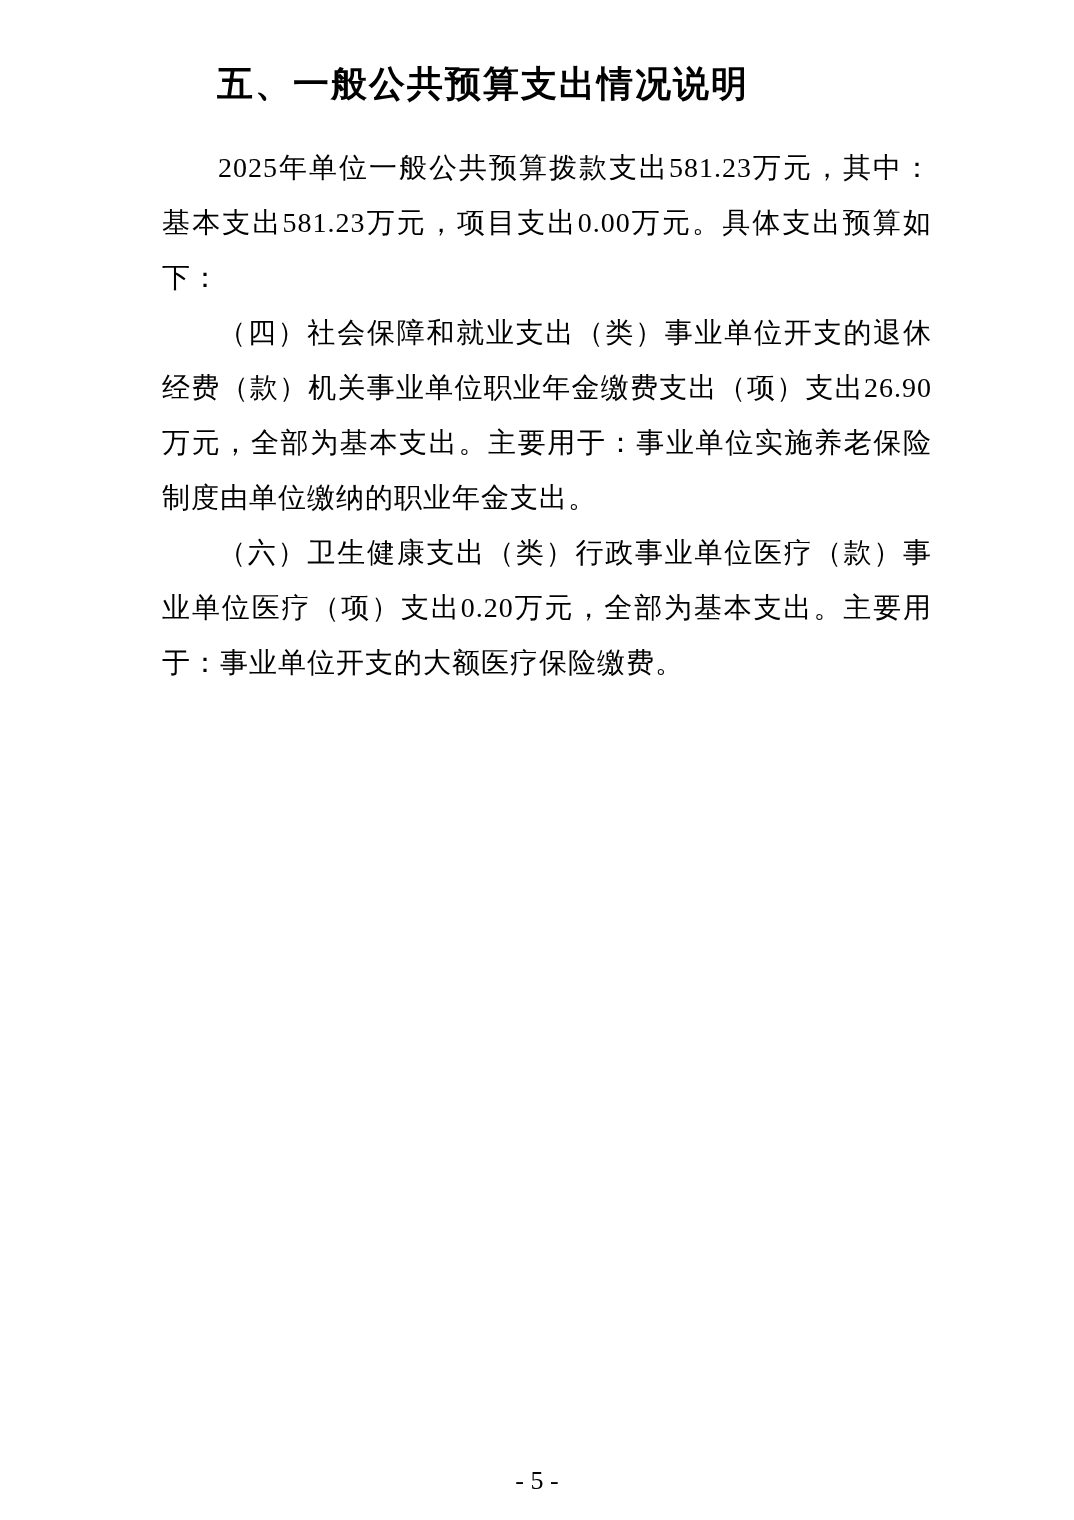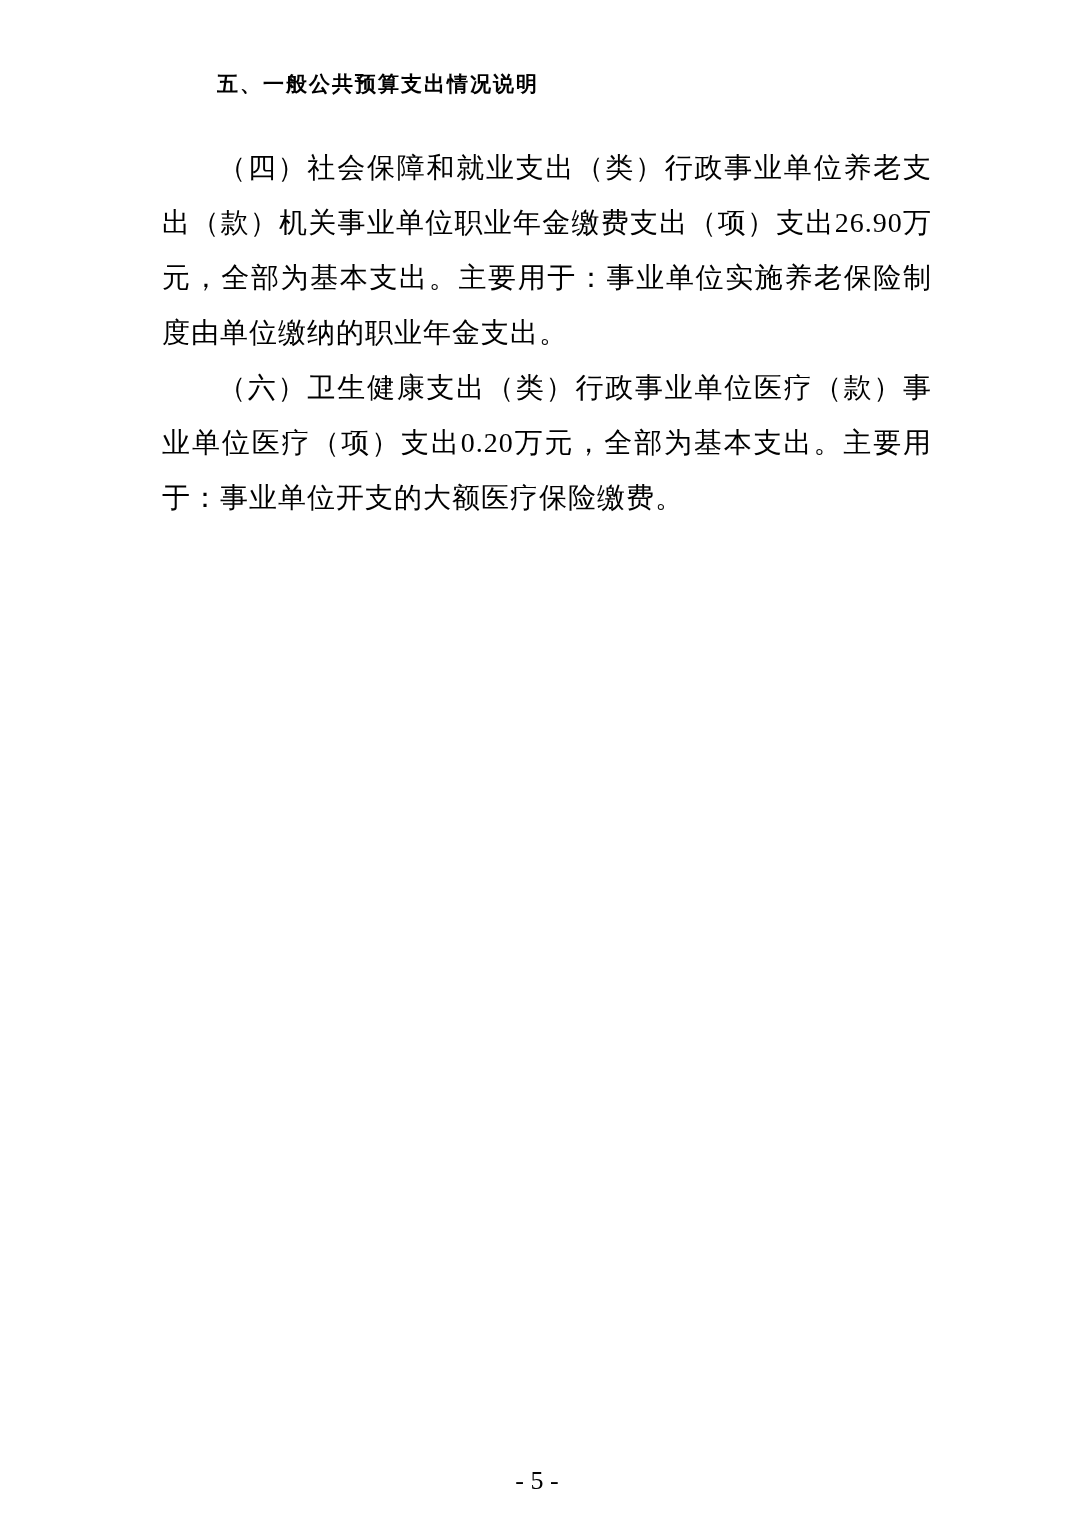"五、一般公共预算支出情况说明" .doc-title { font-size: 21px -> 36px }
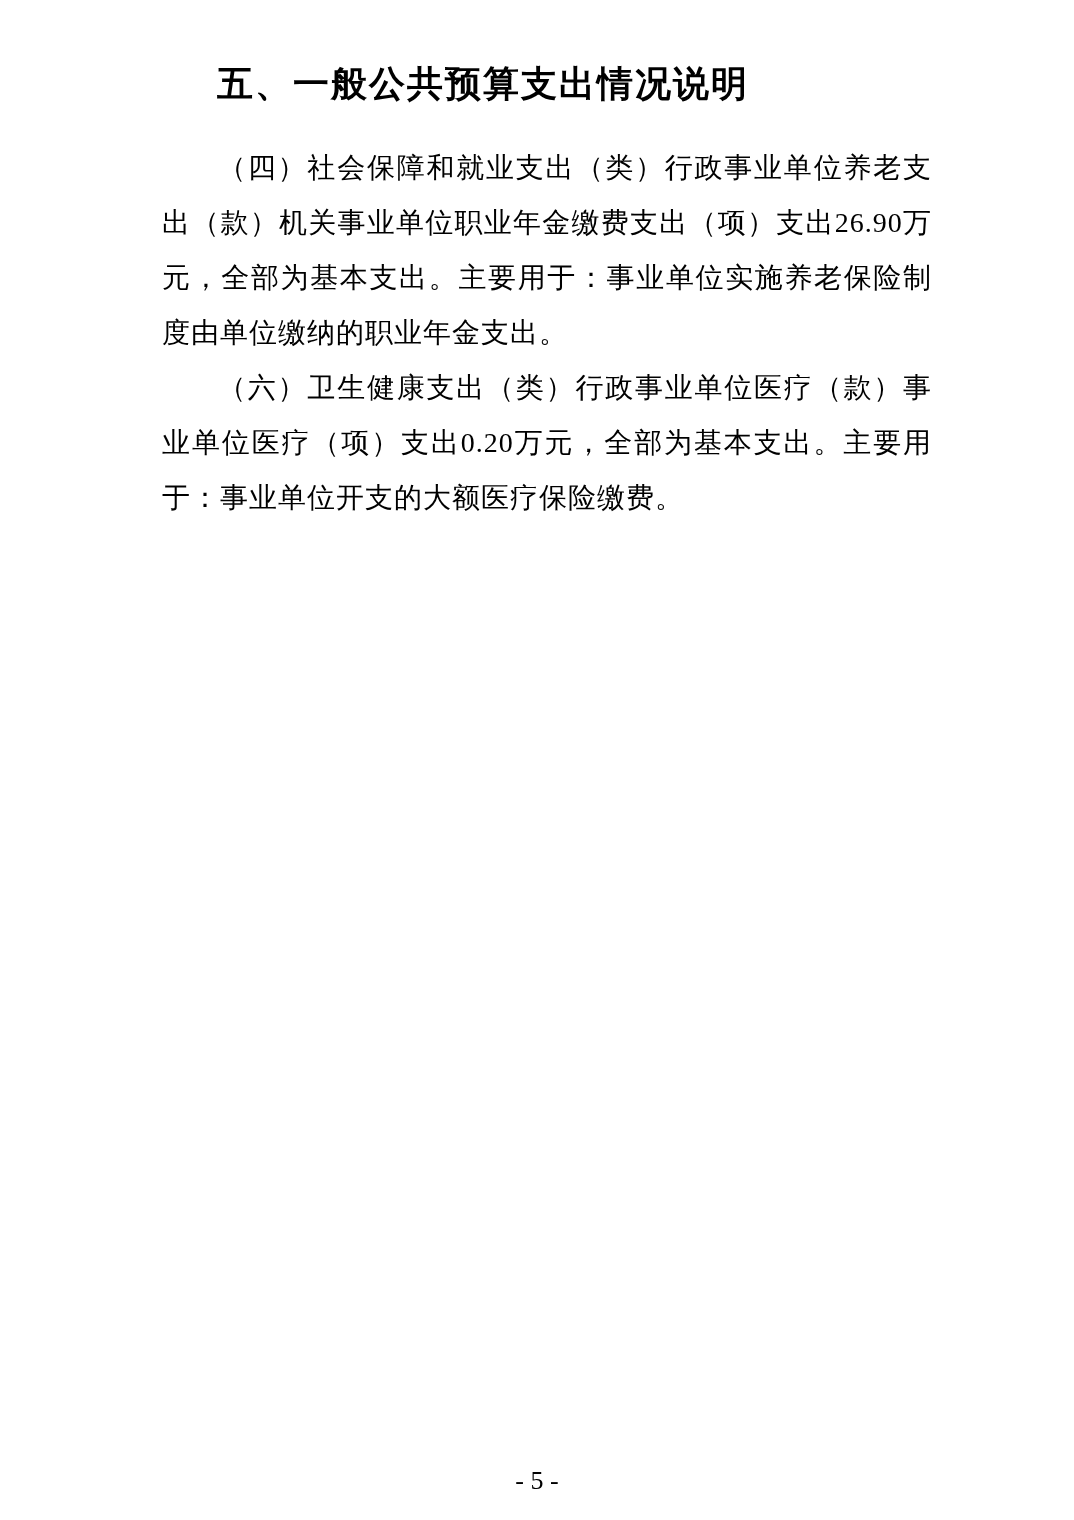"2025年单位一般公共预算拨款支出581.23万元，其中：基本支出581.23万" p.para { html: none -> <p>2025年单位一般公共预算拨款支出581.23万元，其中：基本支出581.23万元，项目支出0.00万元。具体支出预算如下：</p> }
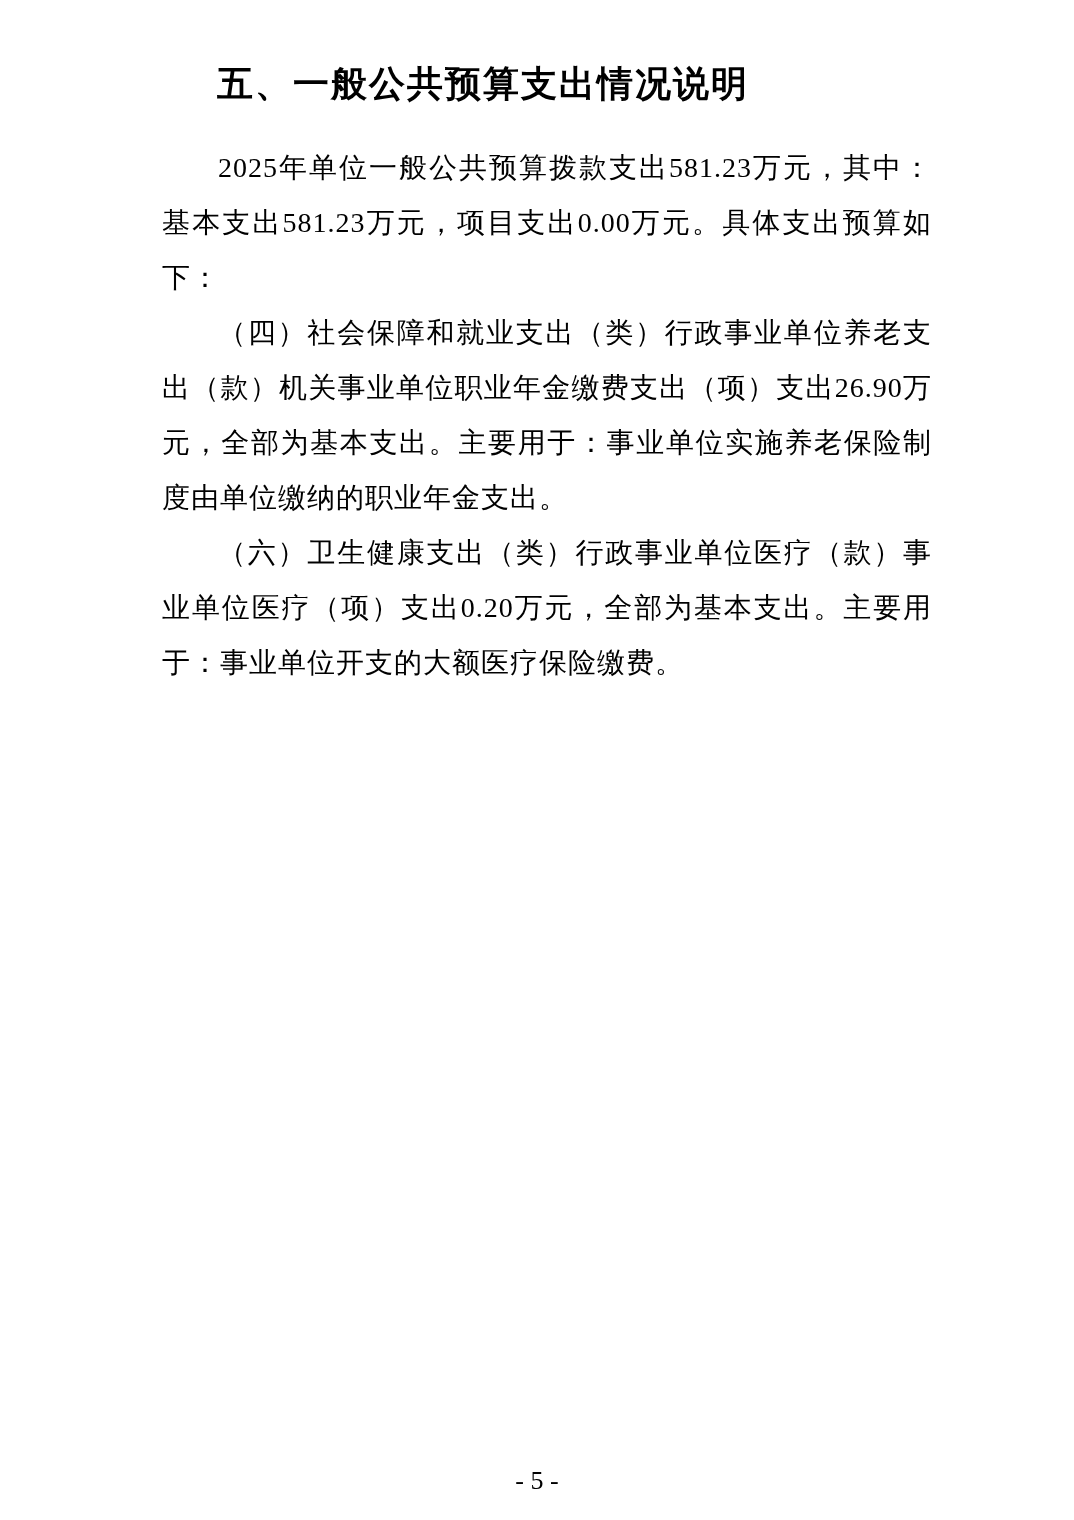"（四）社会保障和就业支出（类）行政事业单位养老支出（款）机关事业单位职业年金缴费" p.para { text: 行政事业单位养老支出 -> 事业单位开支的退休经费 }
